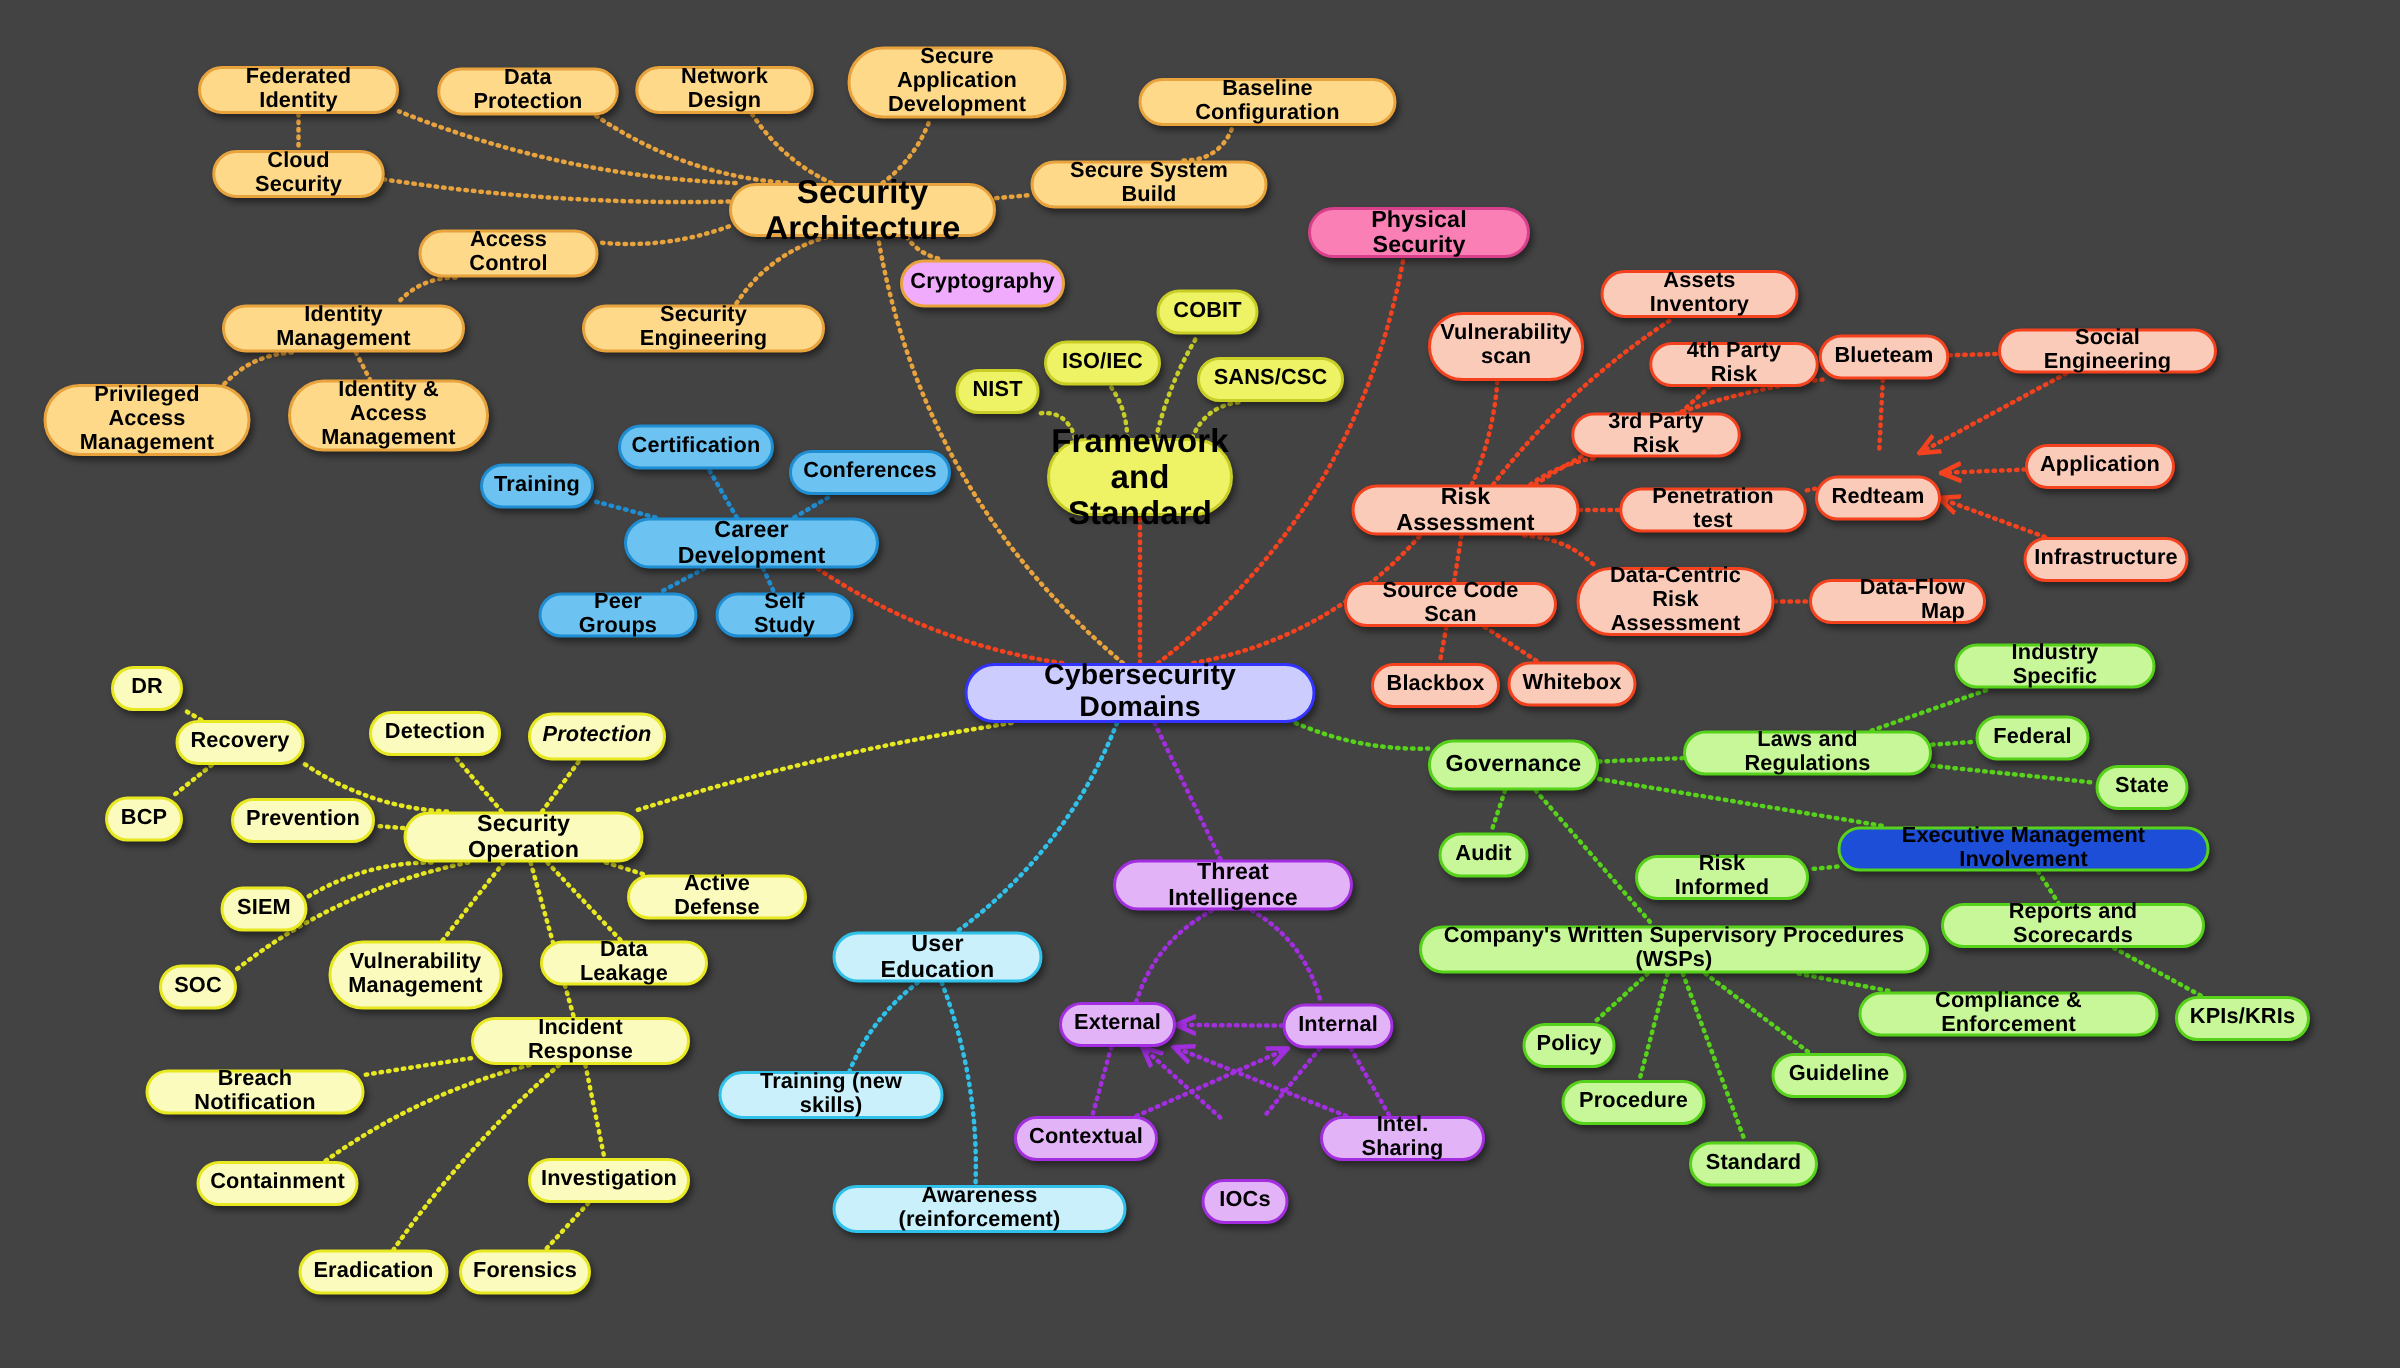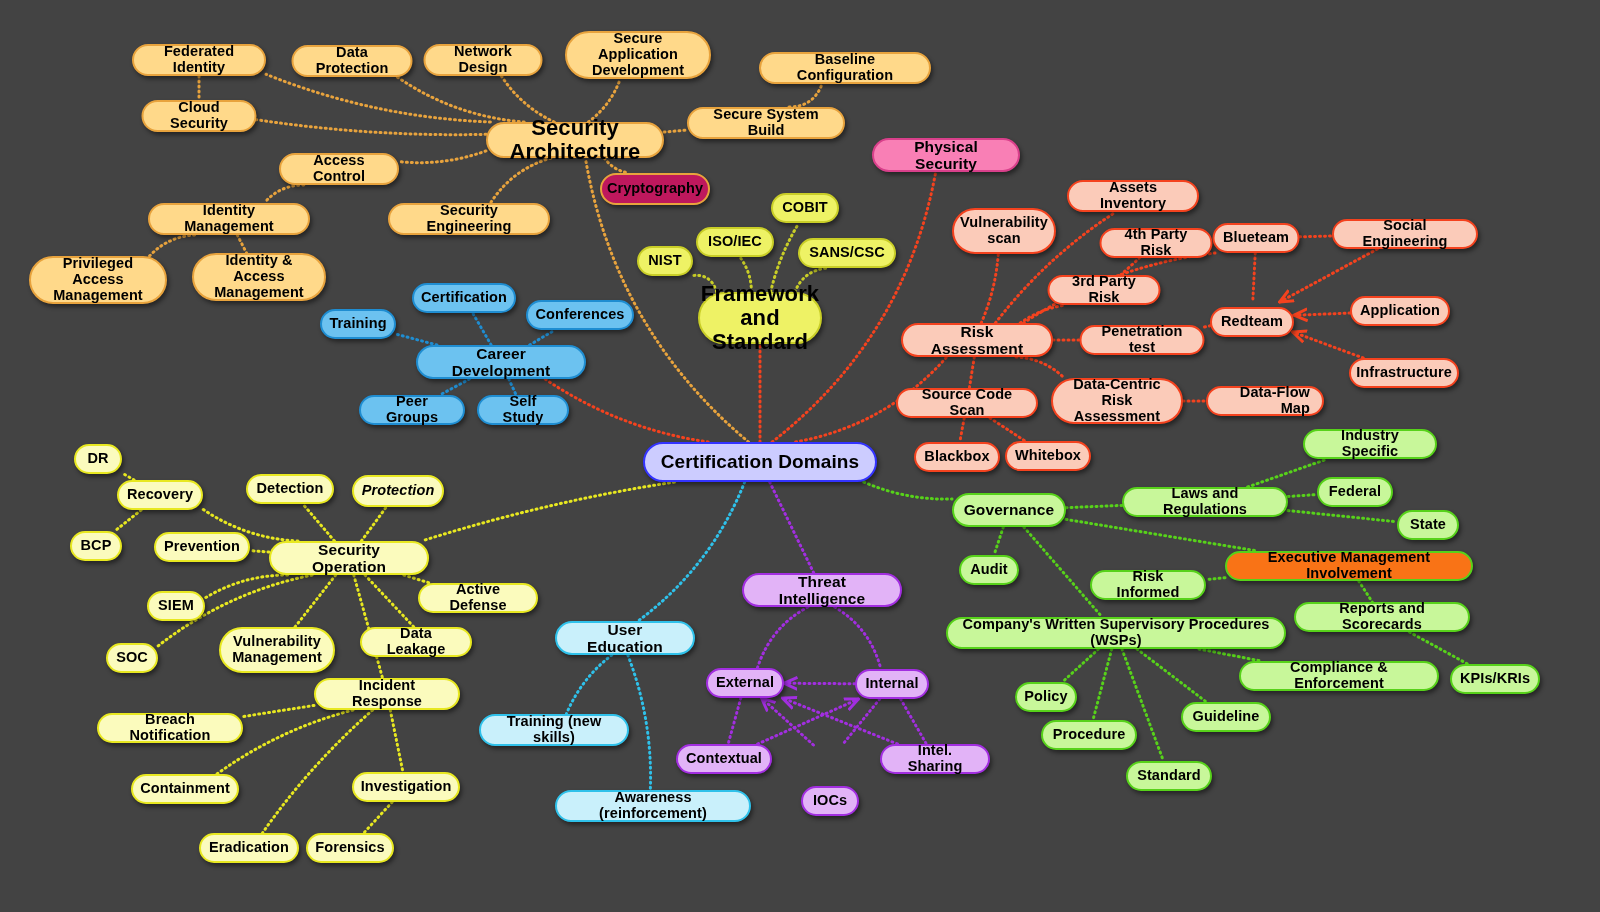"Cryptography" div.node { background: #be185d -> #f0abfc }
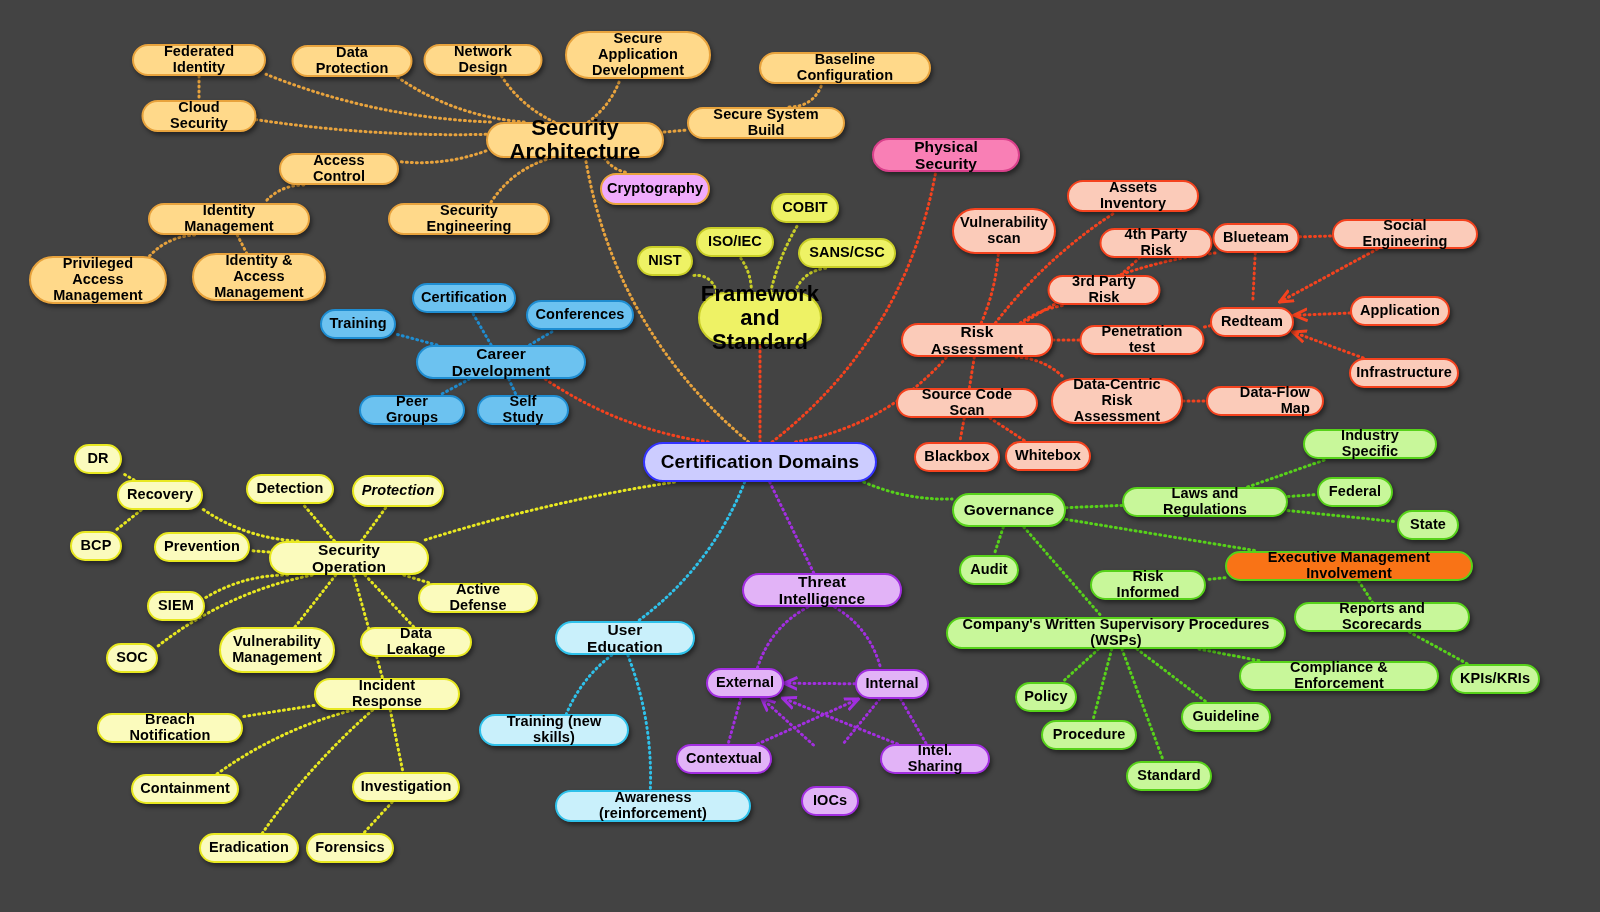"Redteam" div.node { top: 322px -> 332px }
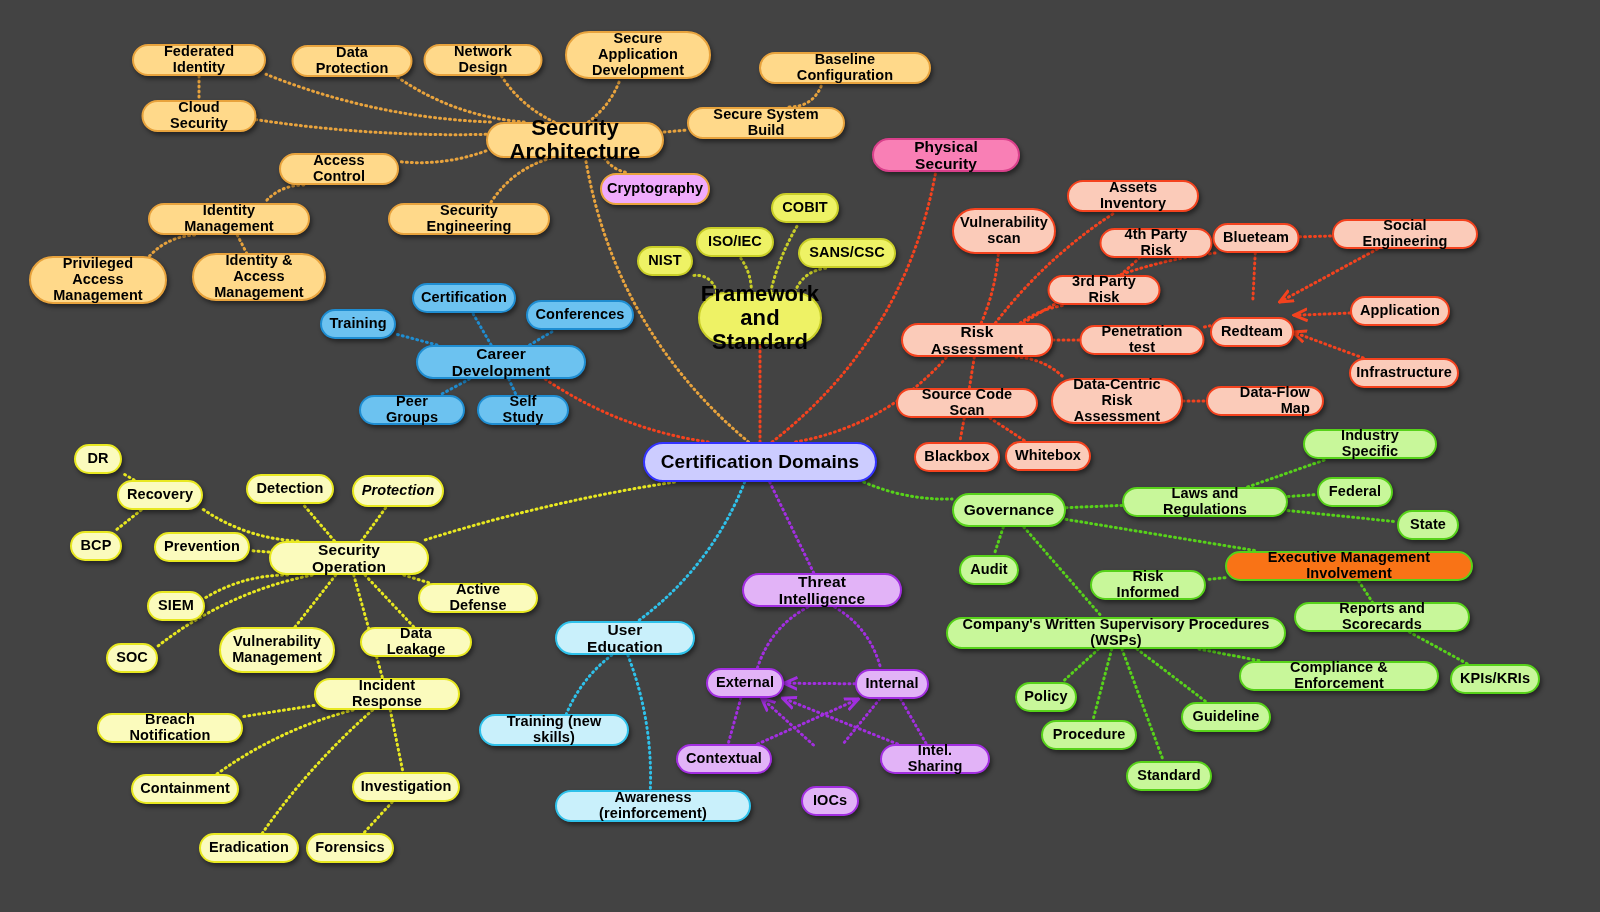"Certification Domains" div.node { text: Certification -> Cybersecurity }
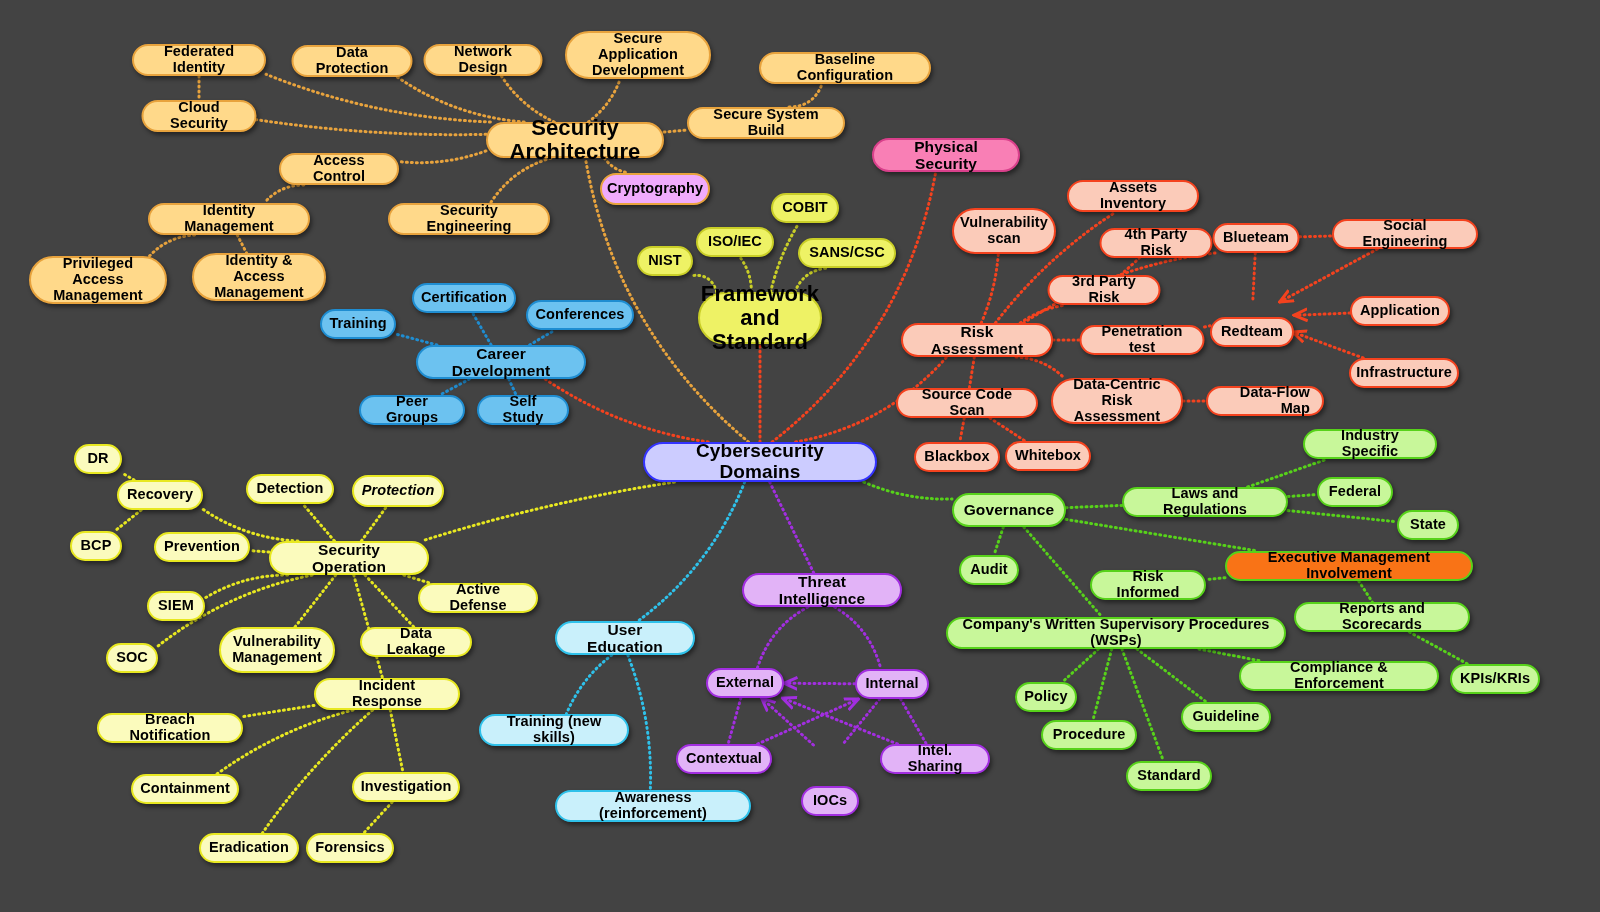"Executive Management Involvement" div.node { background: #f97316 -> #1d4ed8 }
